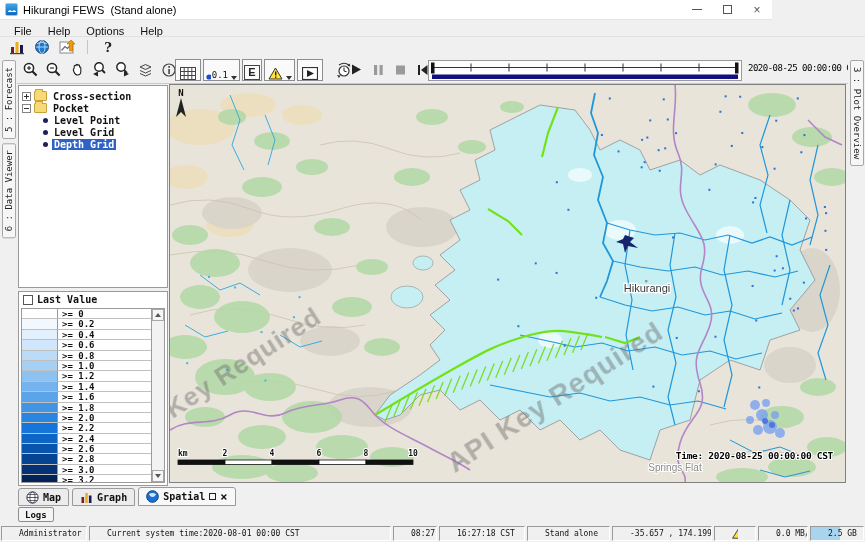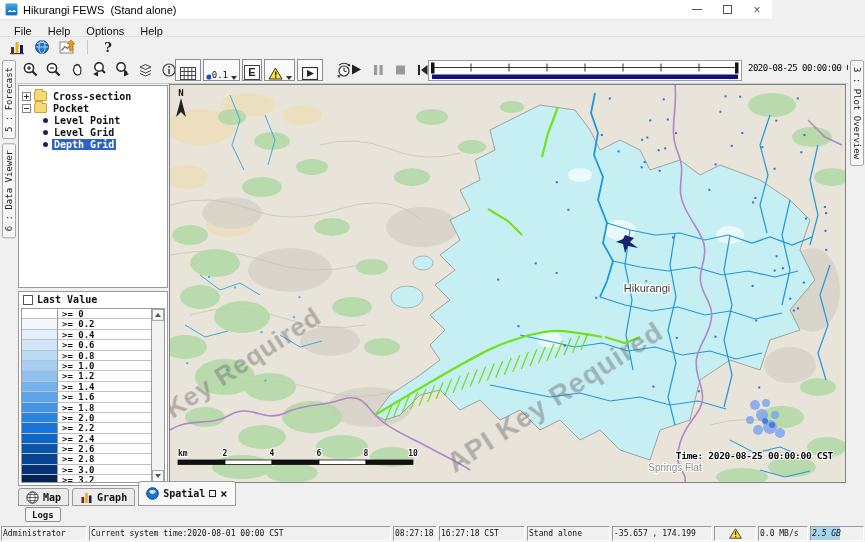"Spatial" .btab.active { height: 25px -> 19px }
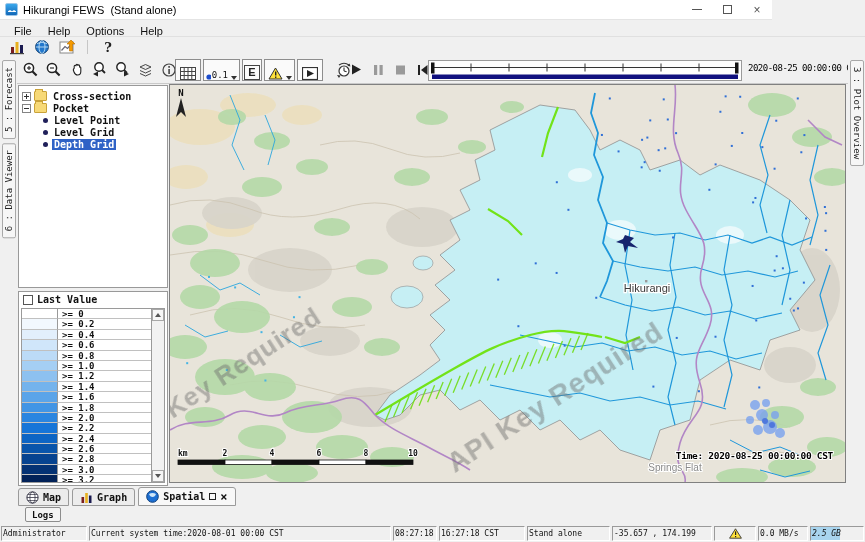"Logs" .logs-btn { left: 25px -> 18px }
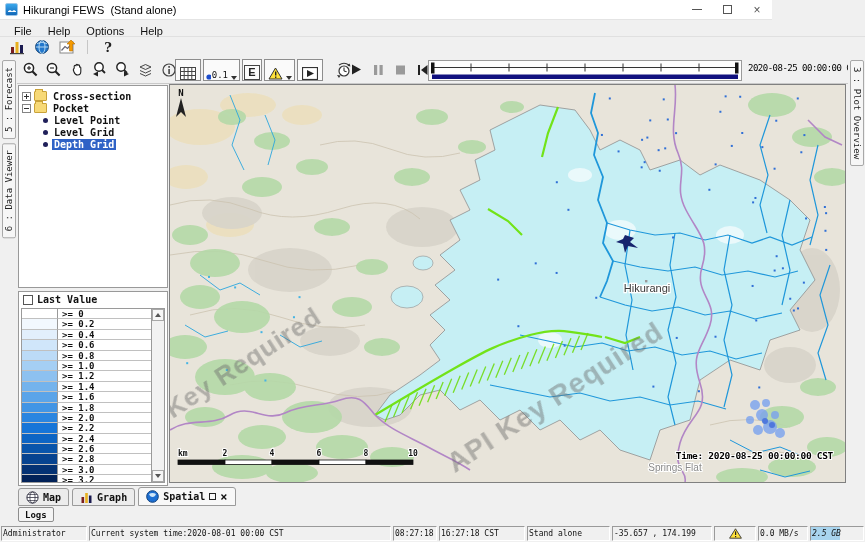"Administrator" .status-cell { padding: 0 1px -> 0 17px }
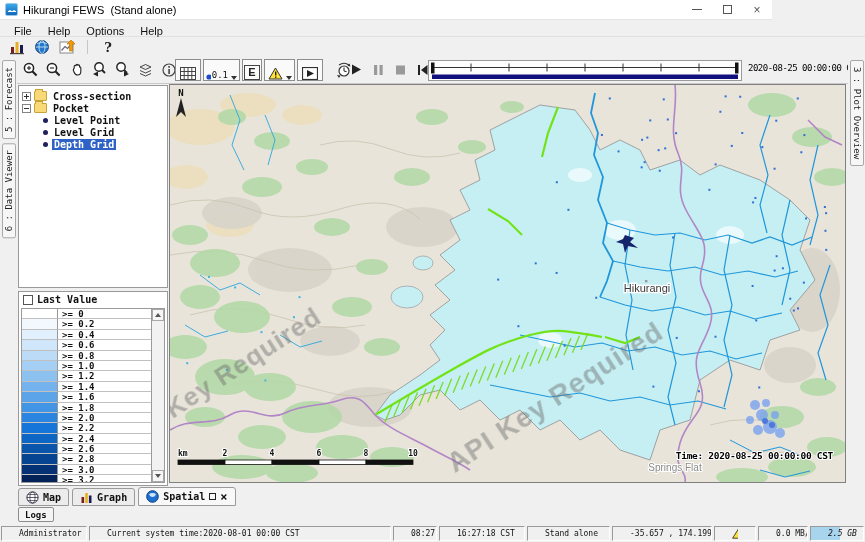"2.5 GB" .mem-text { font-style: italic -> none }
